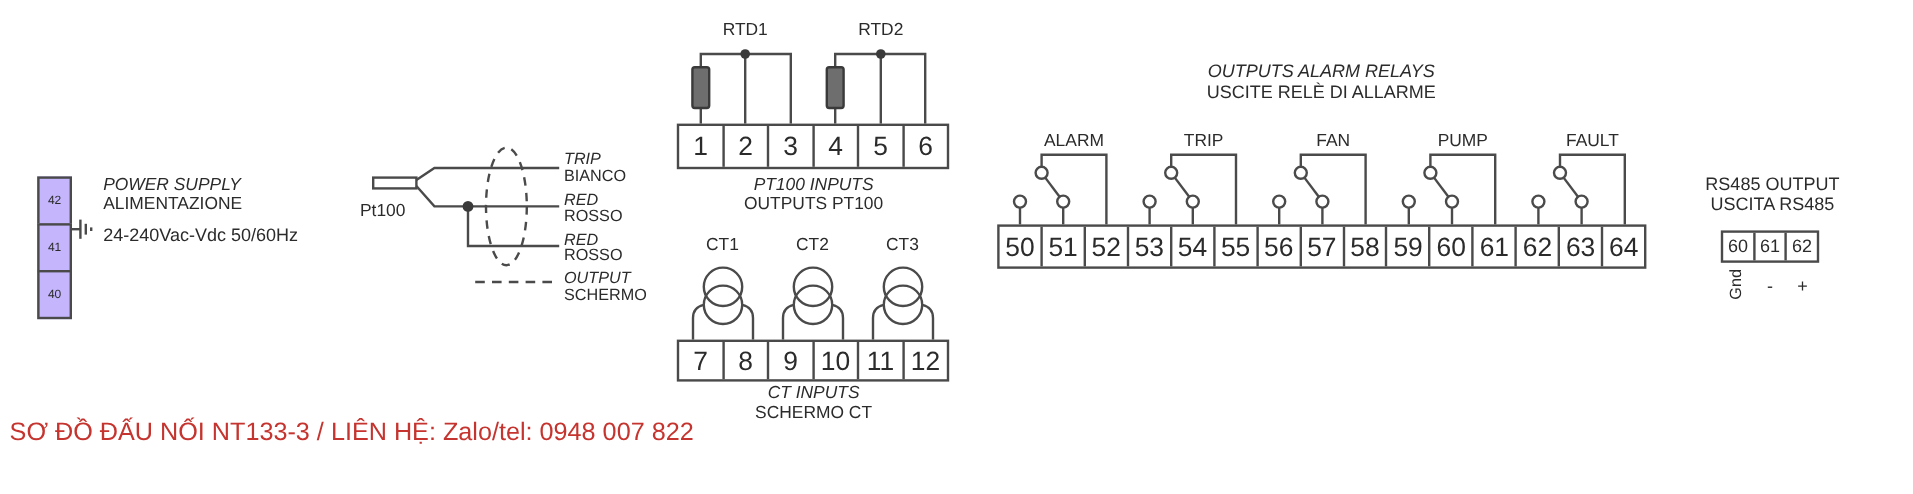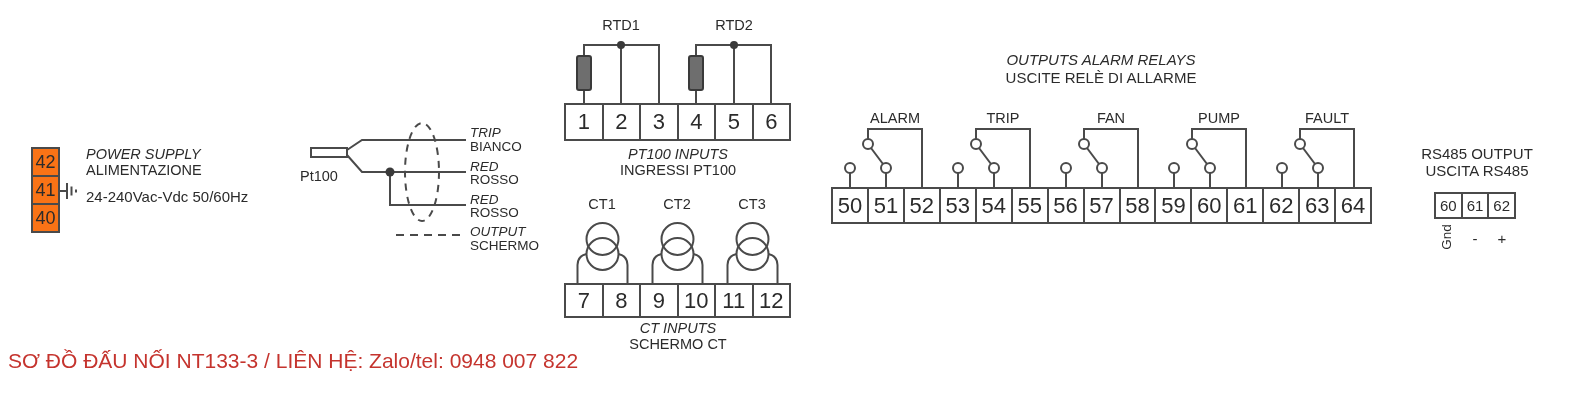"42" .vblock .cell { background: #f97316 -> #c4b5fd; font-size: 18px -> 10px; height: 30px -> 41px }
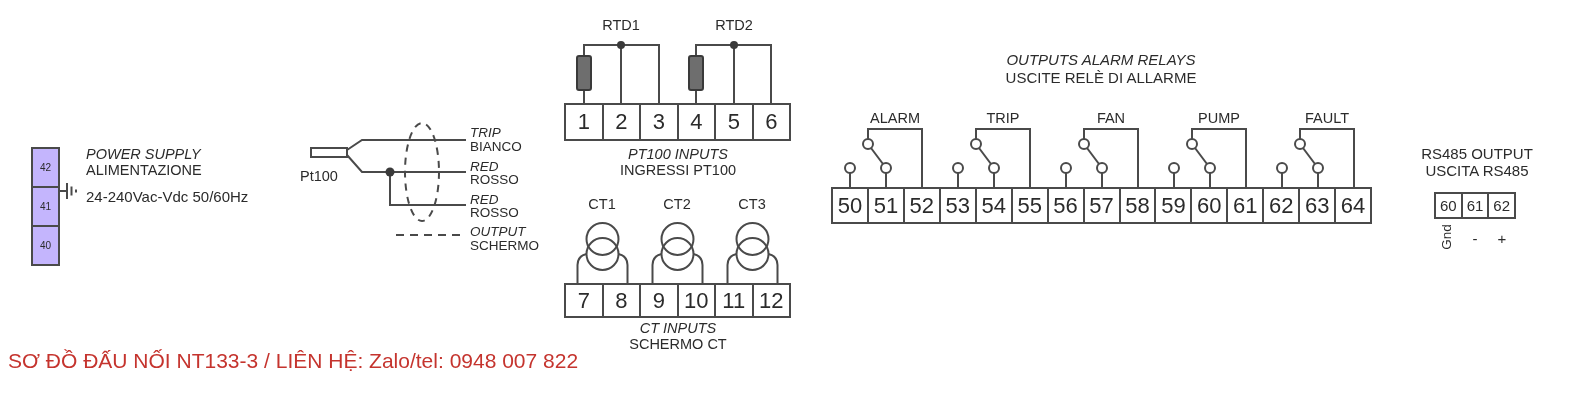"INGRESSI PT100" div.lbl { text: INGRESSI -> OUTPUTS }
